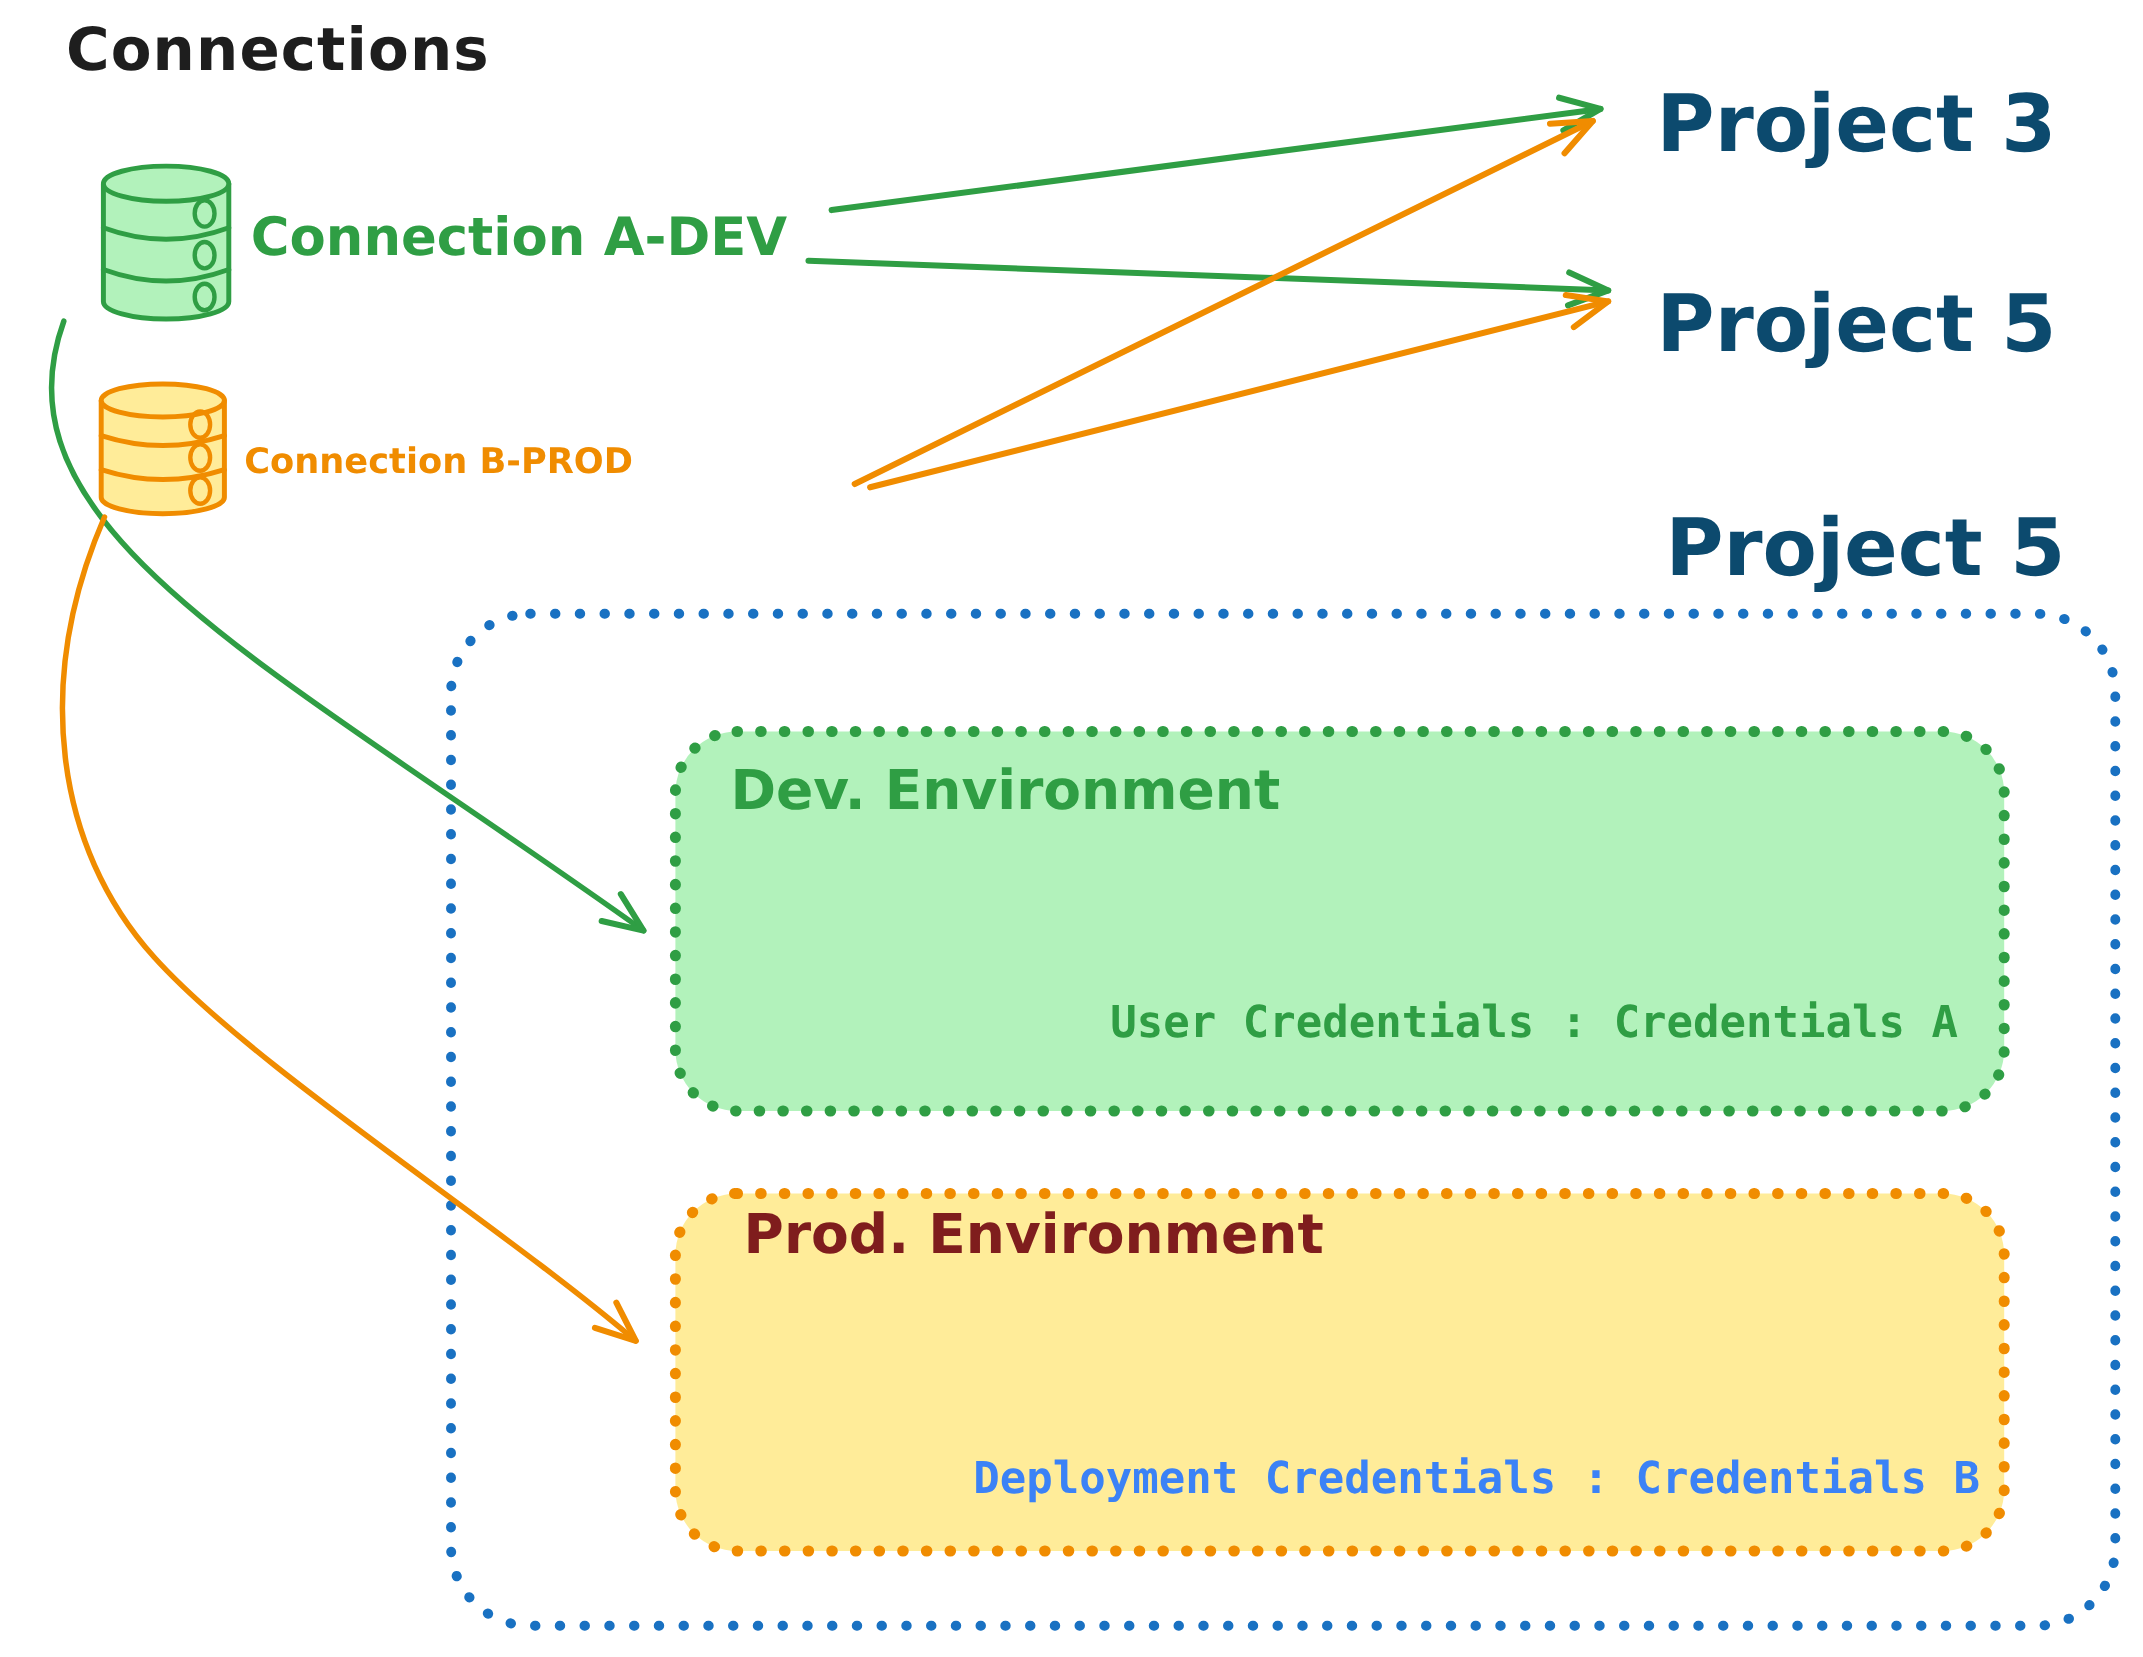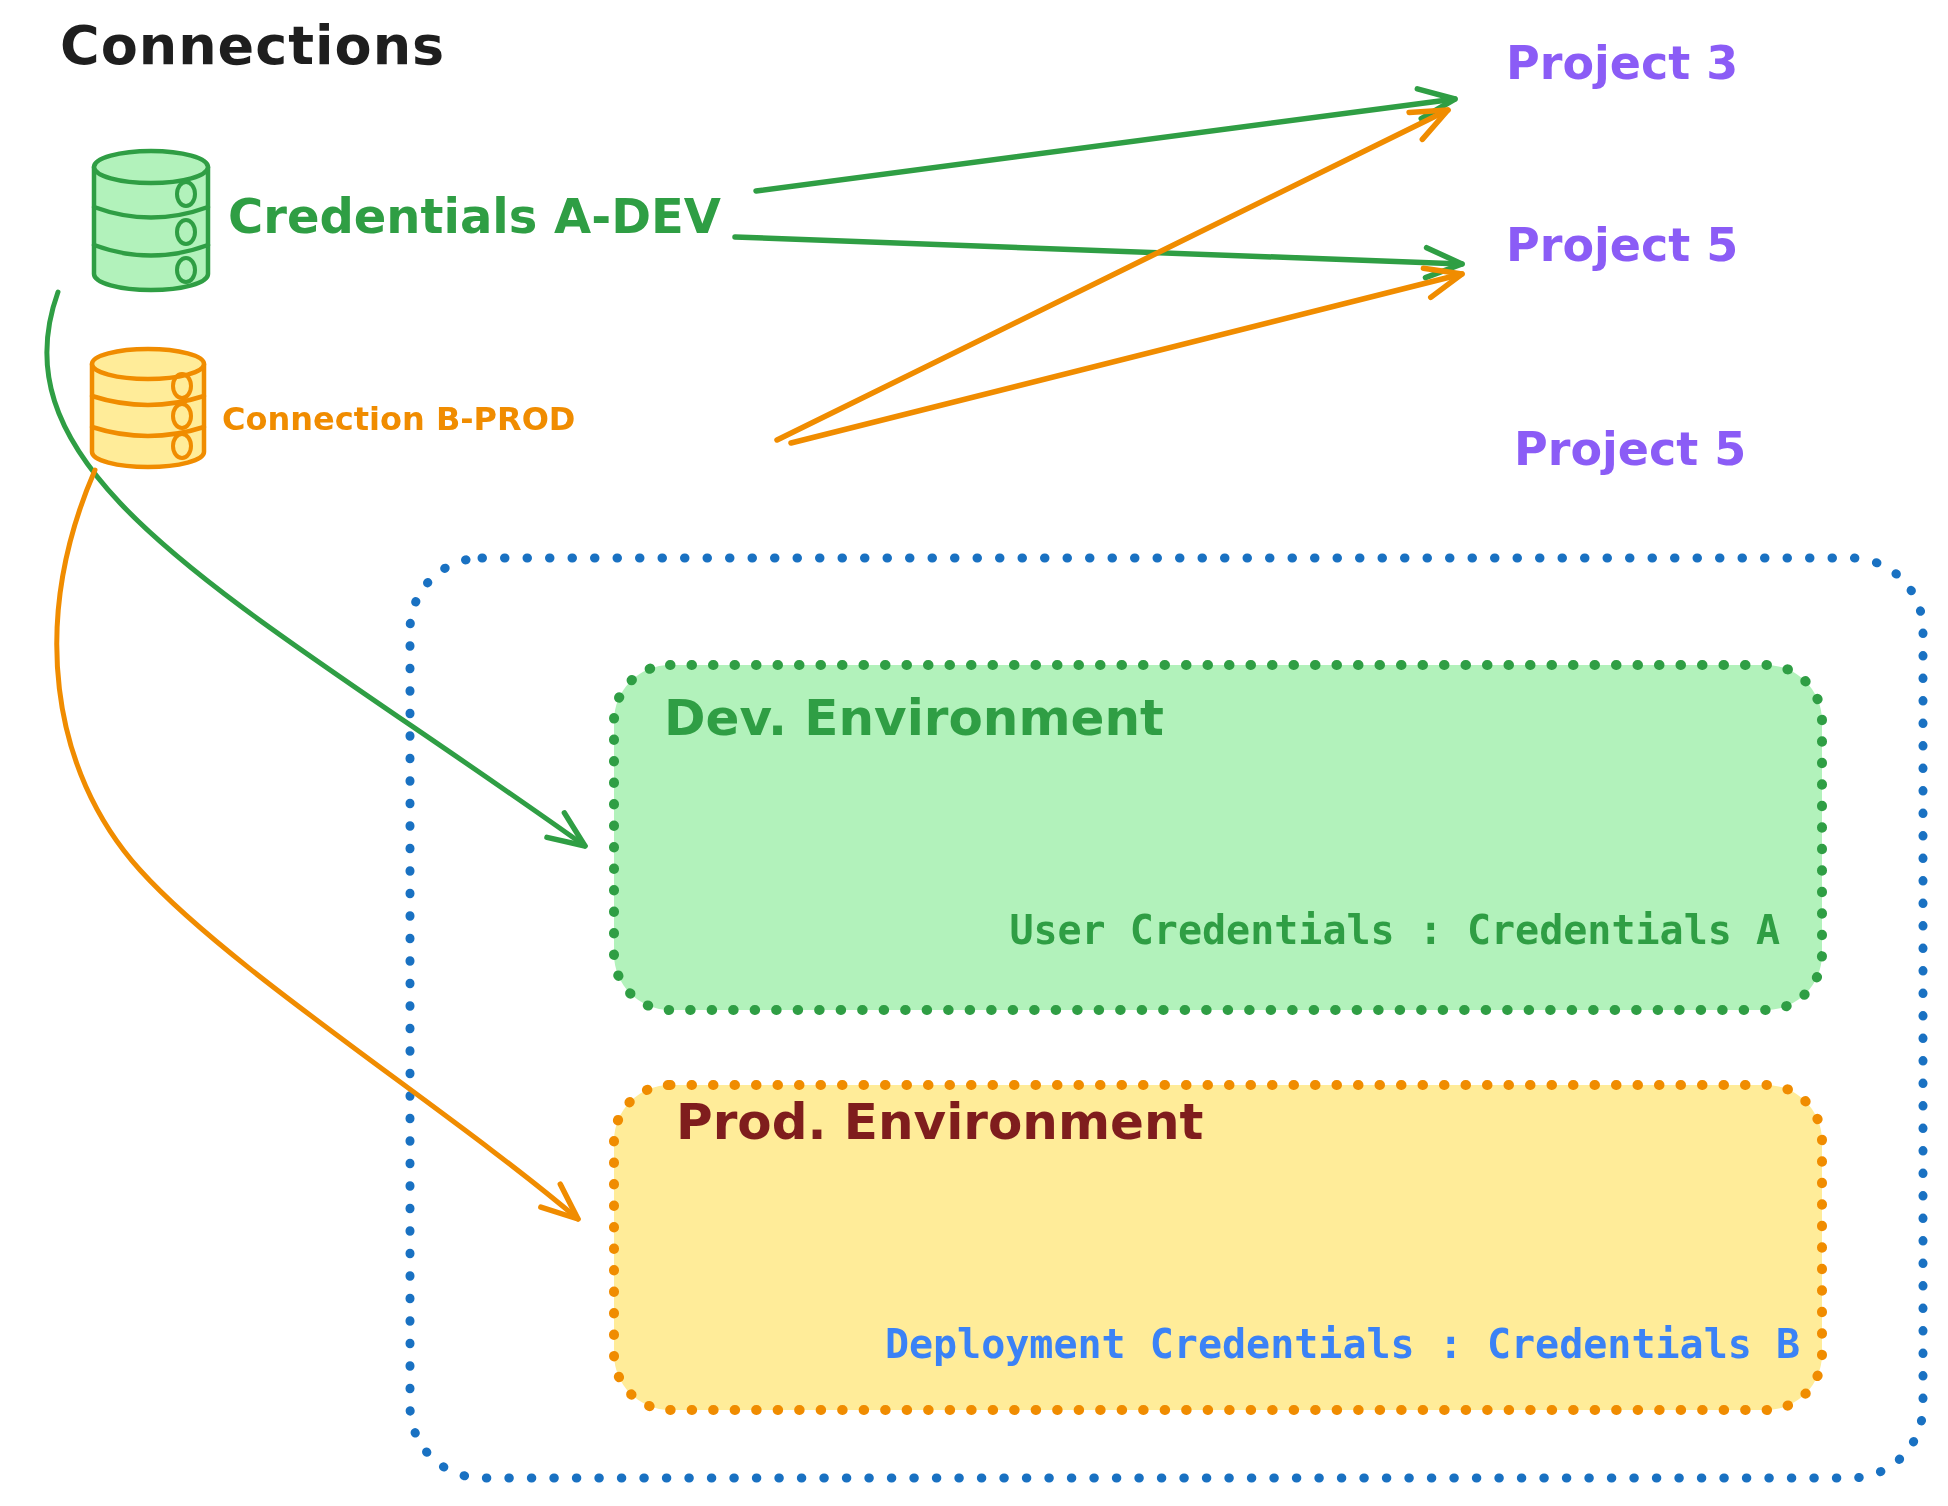"Project 3" .project-label { color: #8b5cf6 -> #0c4a6e; font-size: 46px -> 72px; margin-top: none -> 34px }
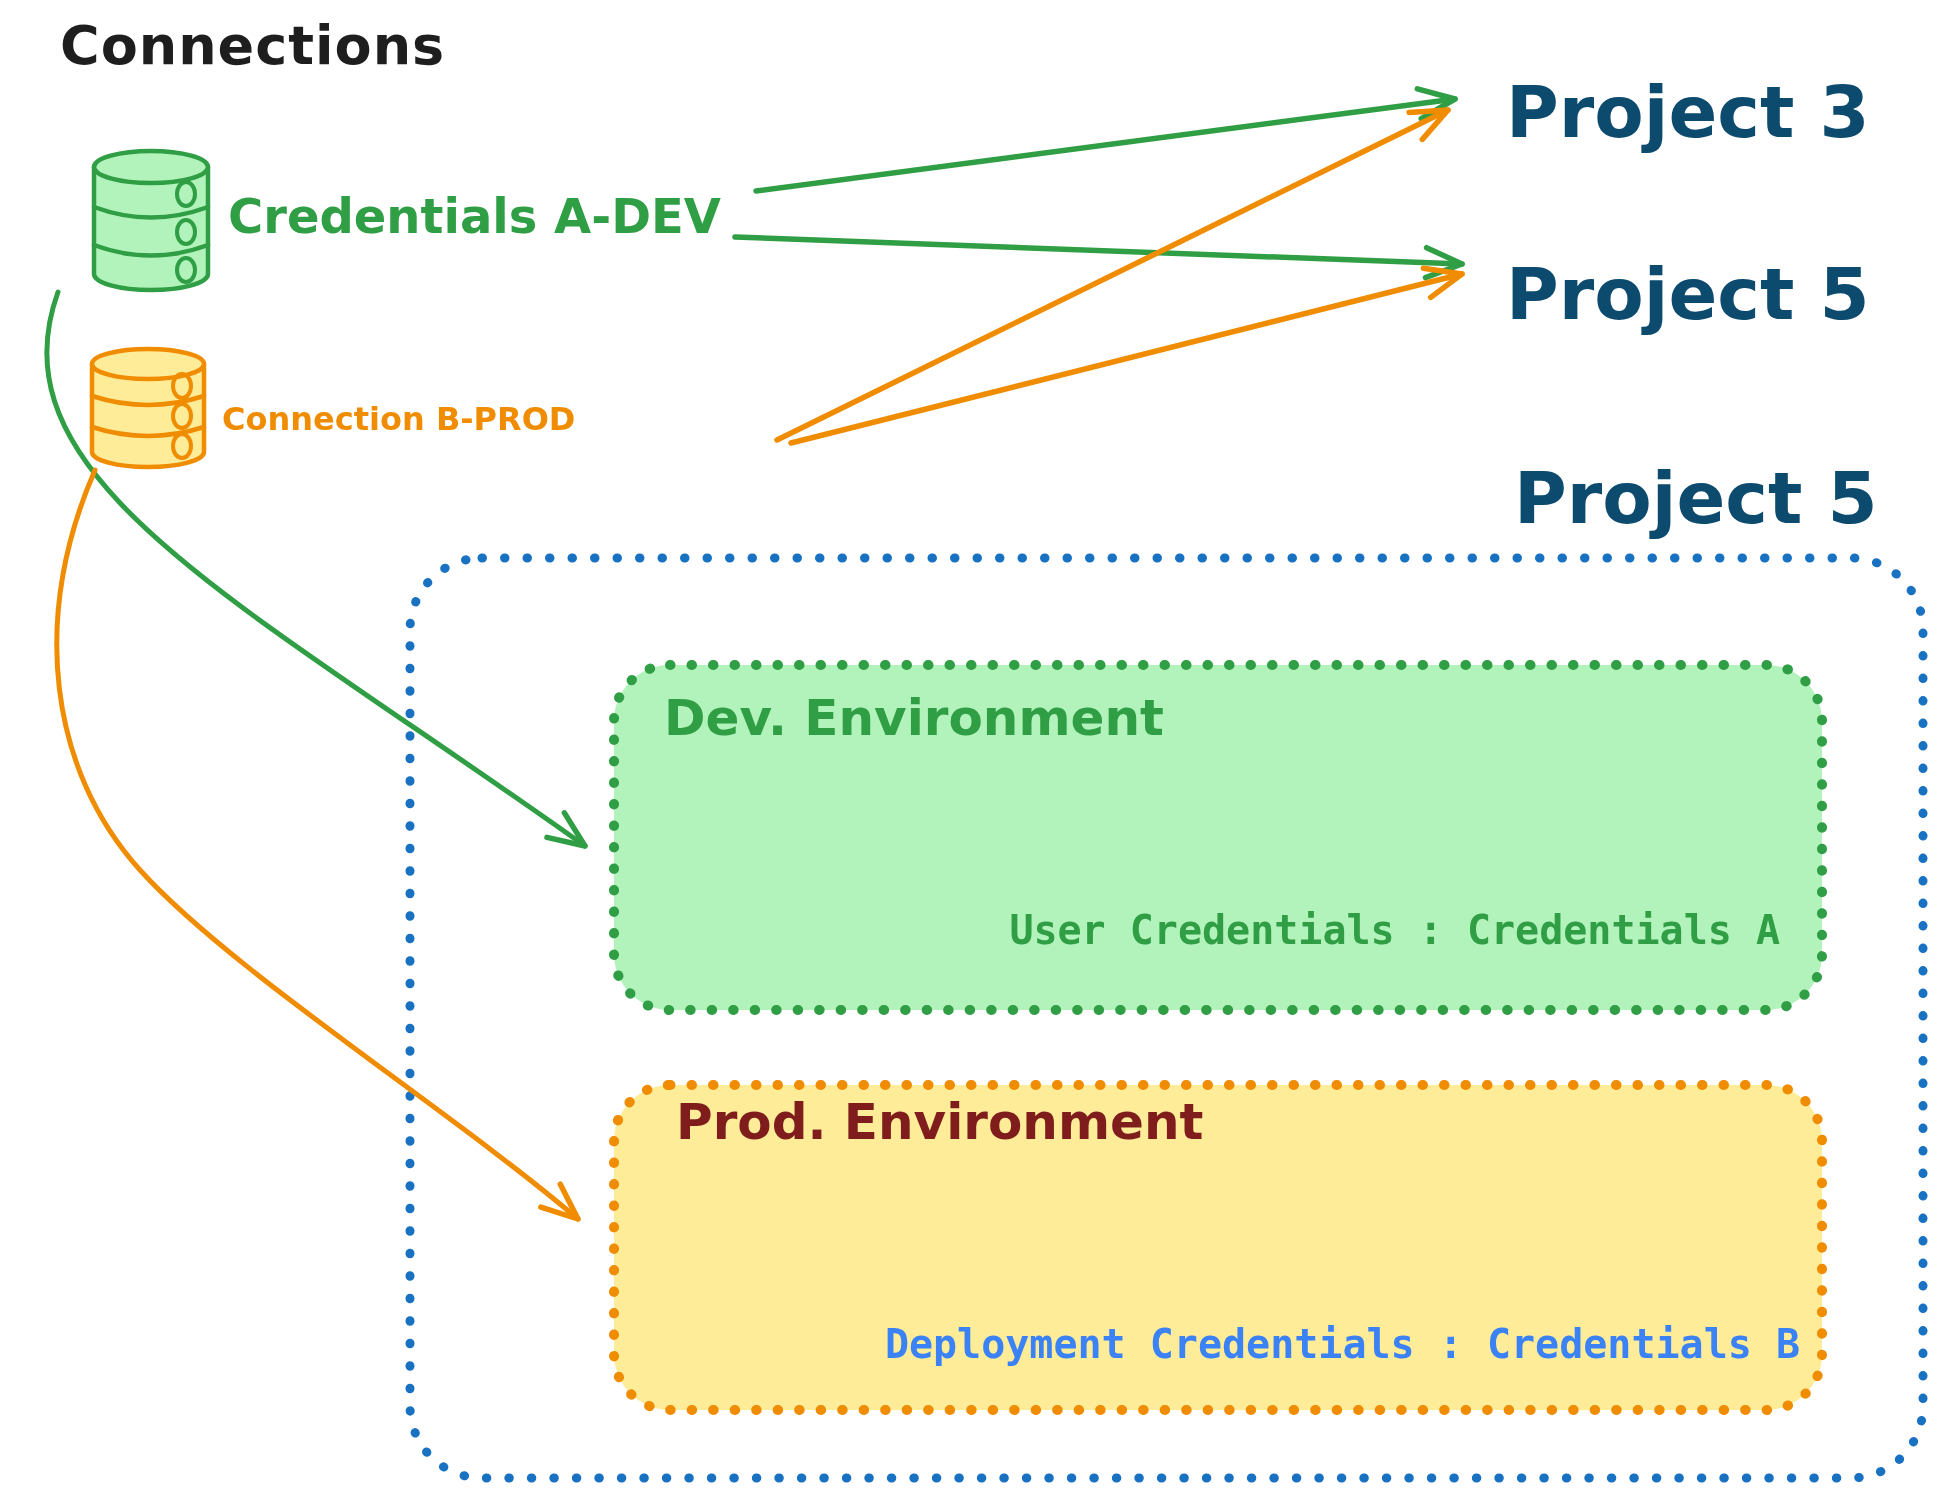"Credentials A-DEV" div.label { text: Credentials -> Connection }
